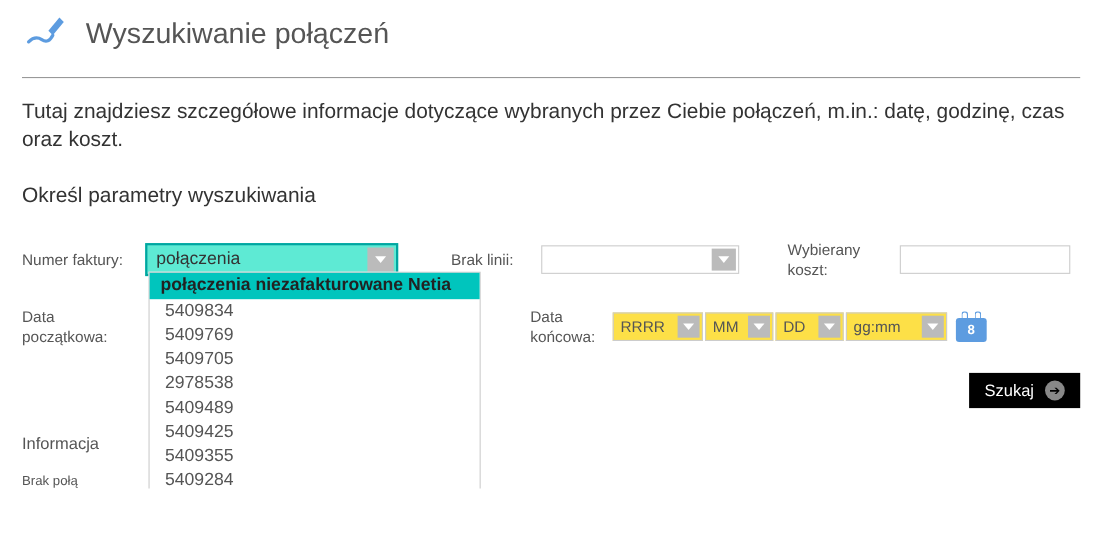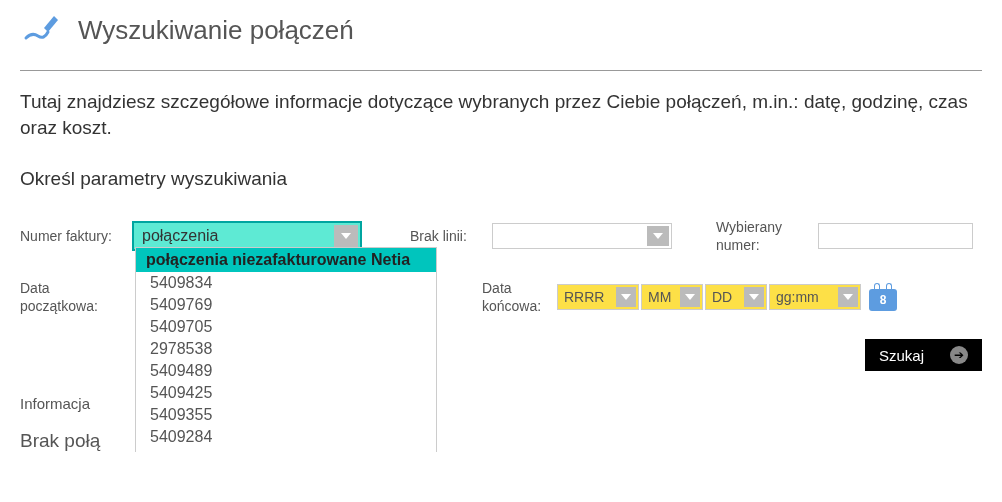"Wybierany numer:" div.field-label { text: numer -> koszt }
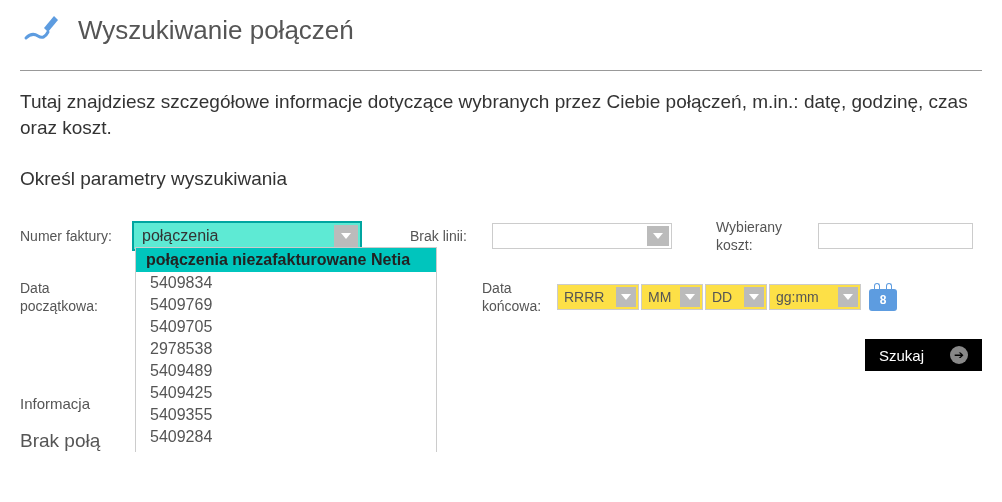"Szukaj" .search-btn { gap: 26px -> 10px }
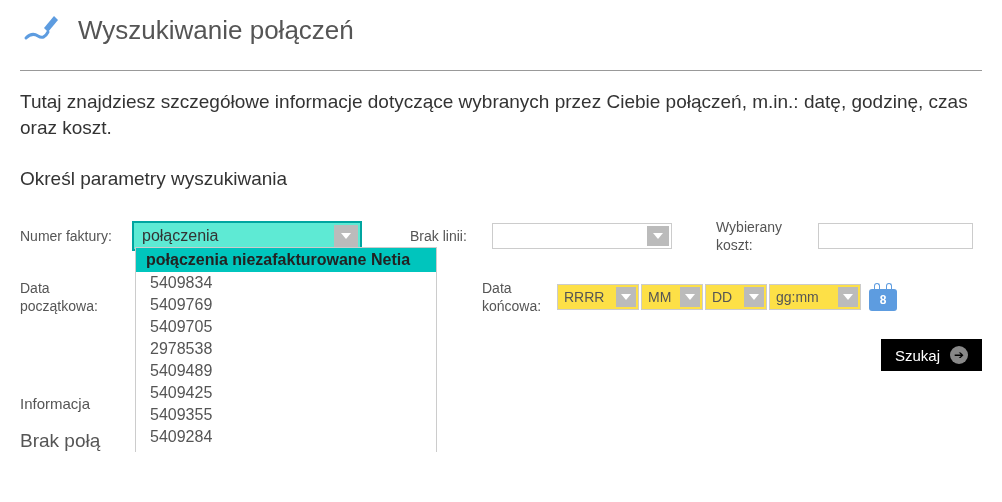"Brak połą" .info-text { font-size: 19px -> 12px }
